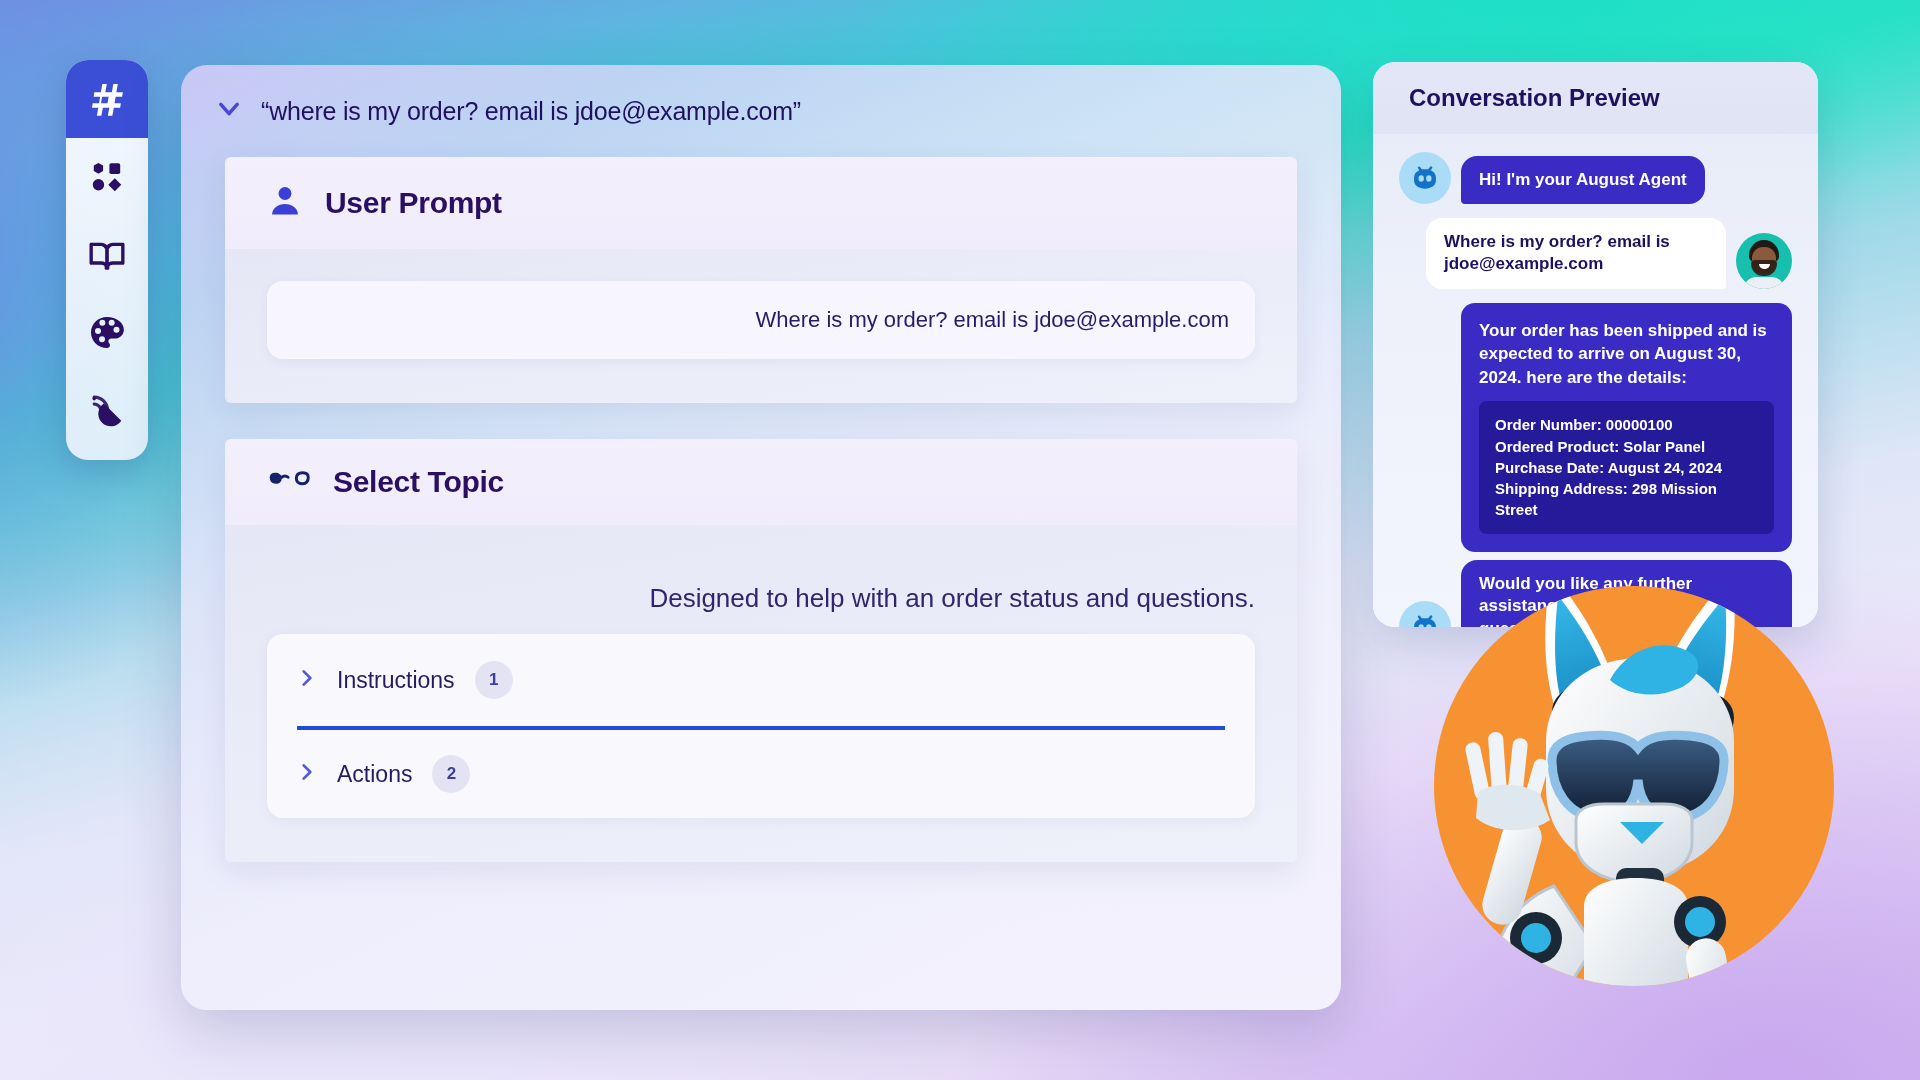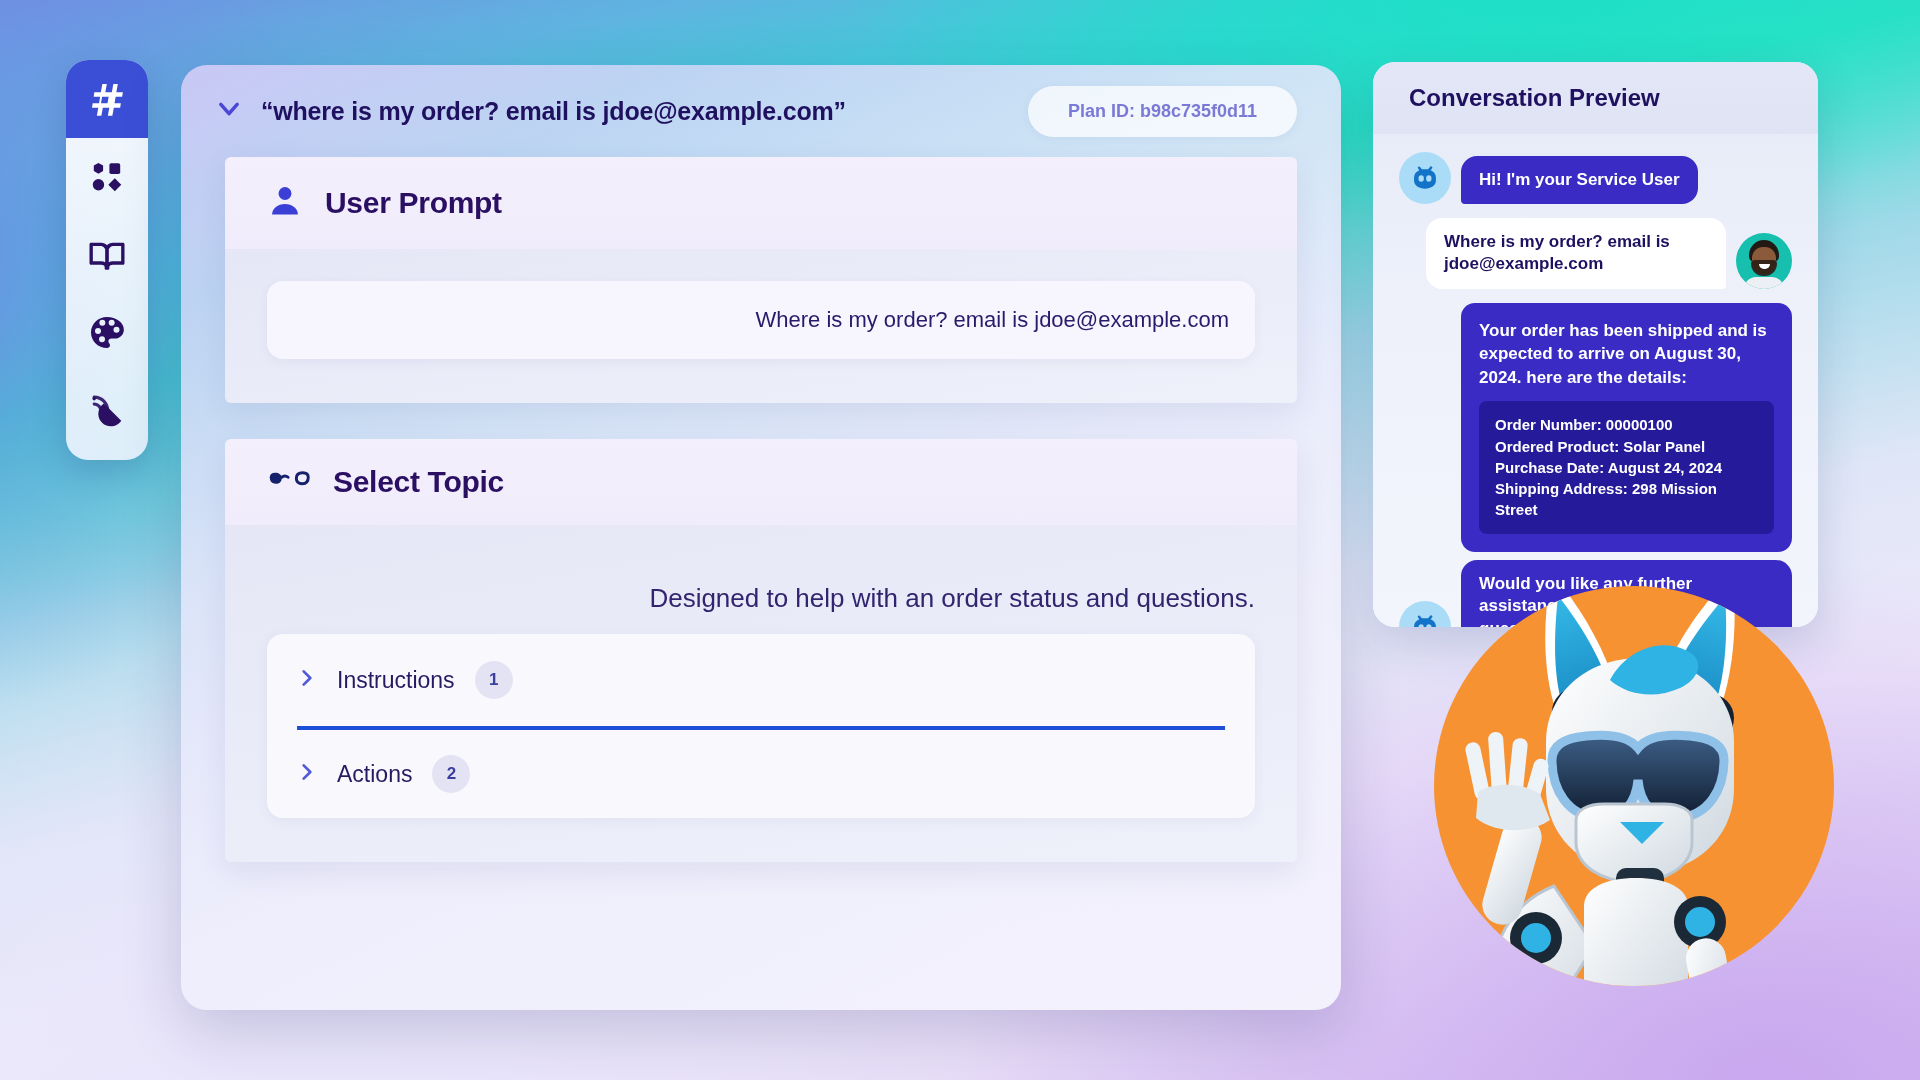"“where is my order? email" .panel-title { font-weight: 700 -> 400 }
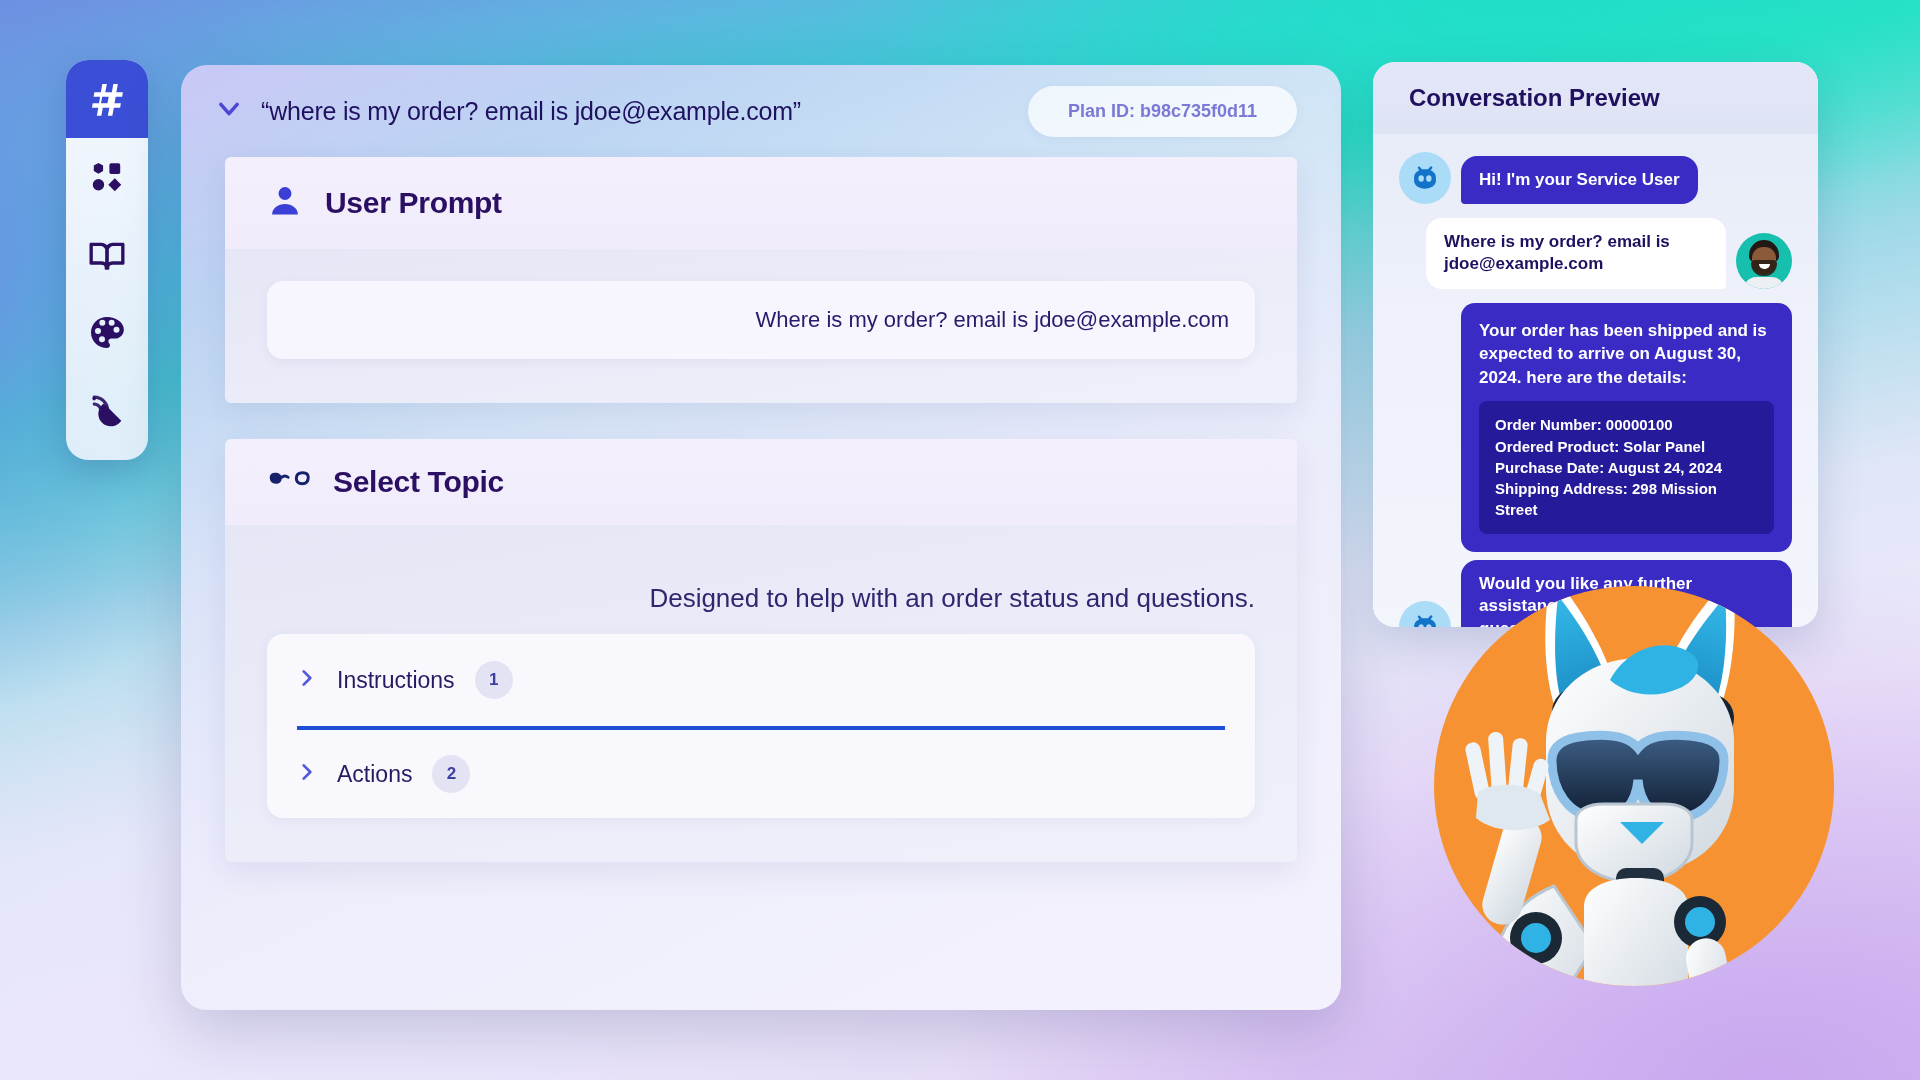"Plan ID: b98c735f0d11" span.plan-badge { html: <span>Plan ID: b98c735f0d11</span> -> none }
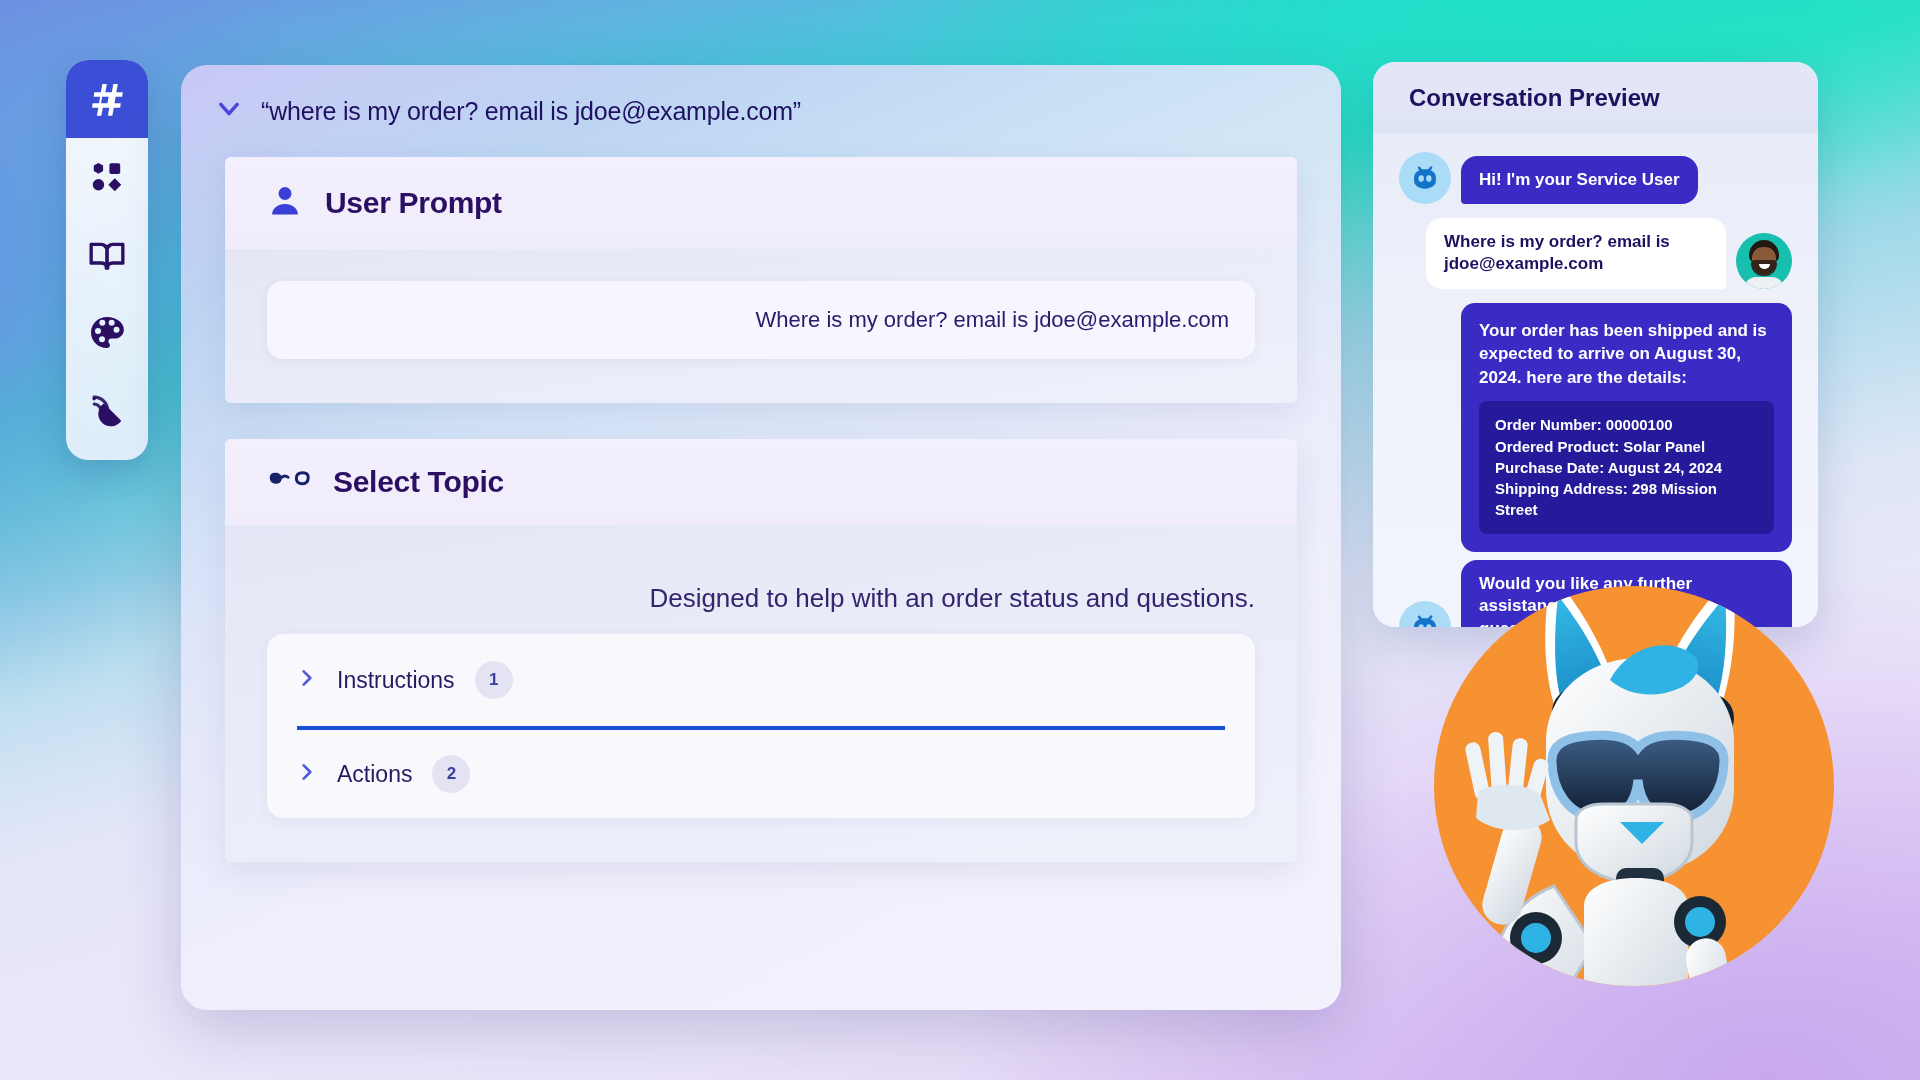"Hi! I'm your Service User" div.bubble { text: Service User -> August Agent }
